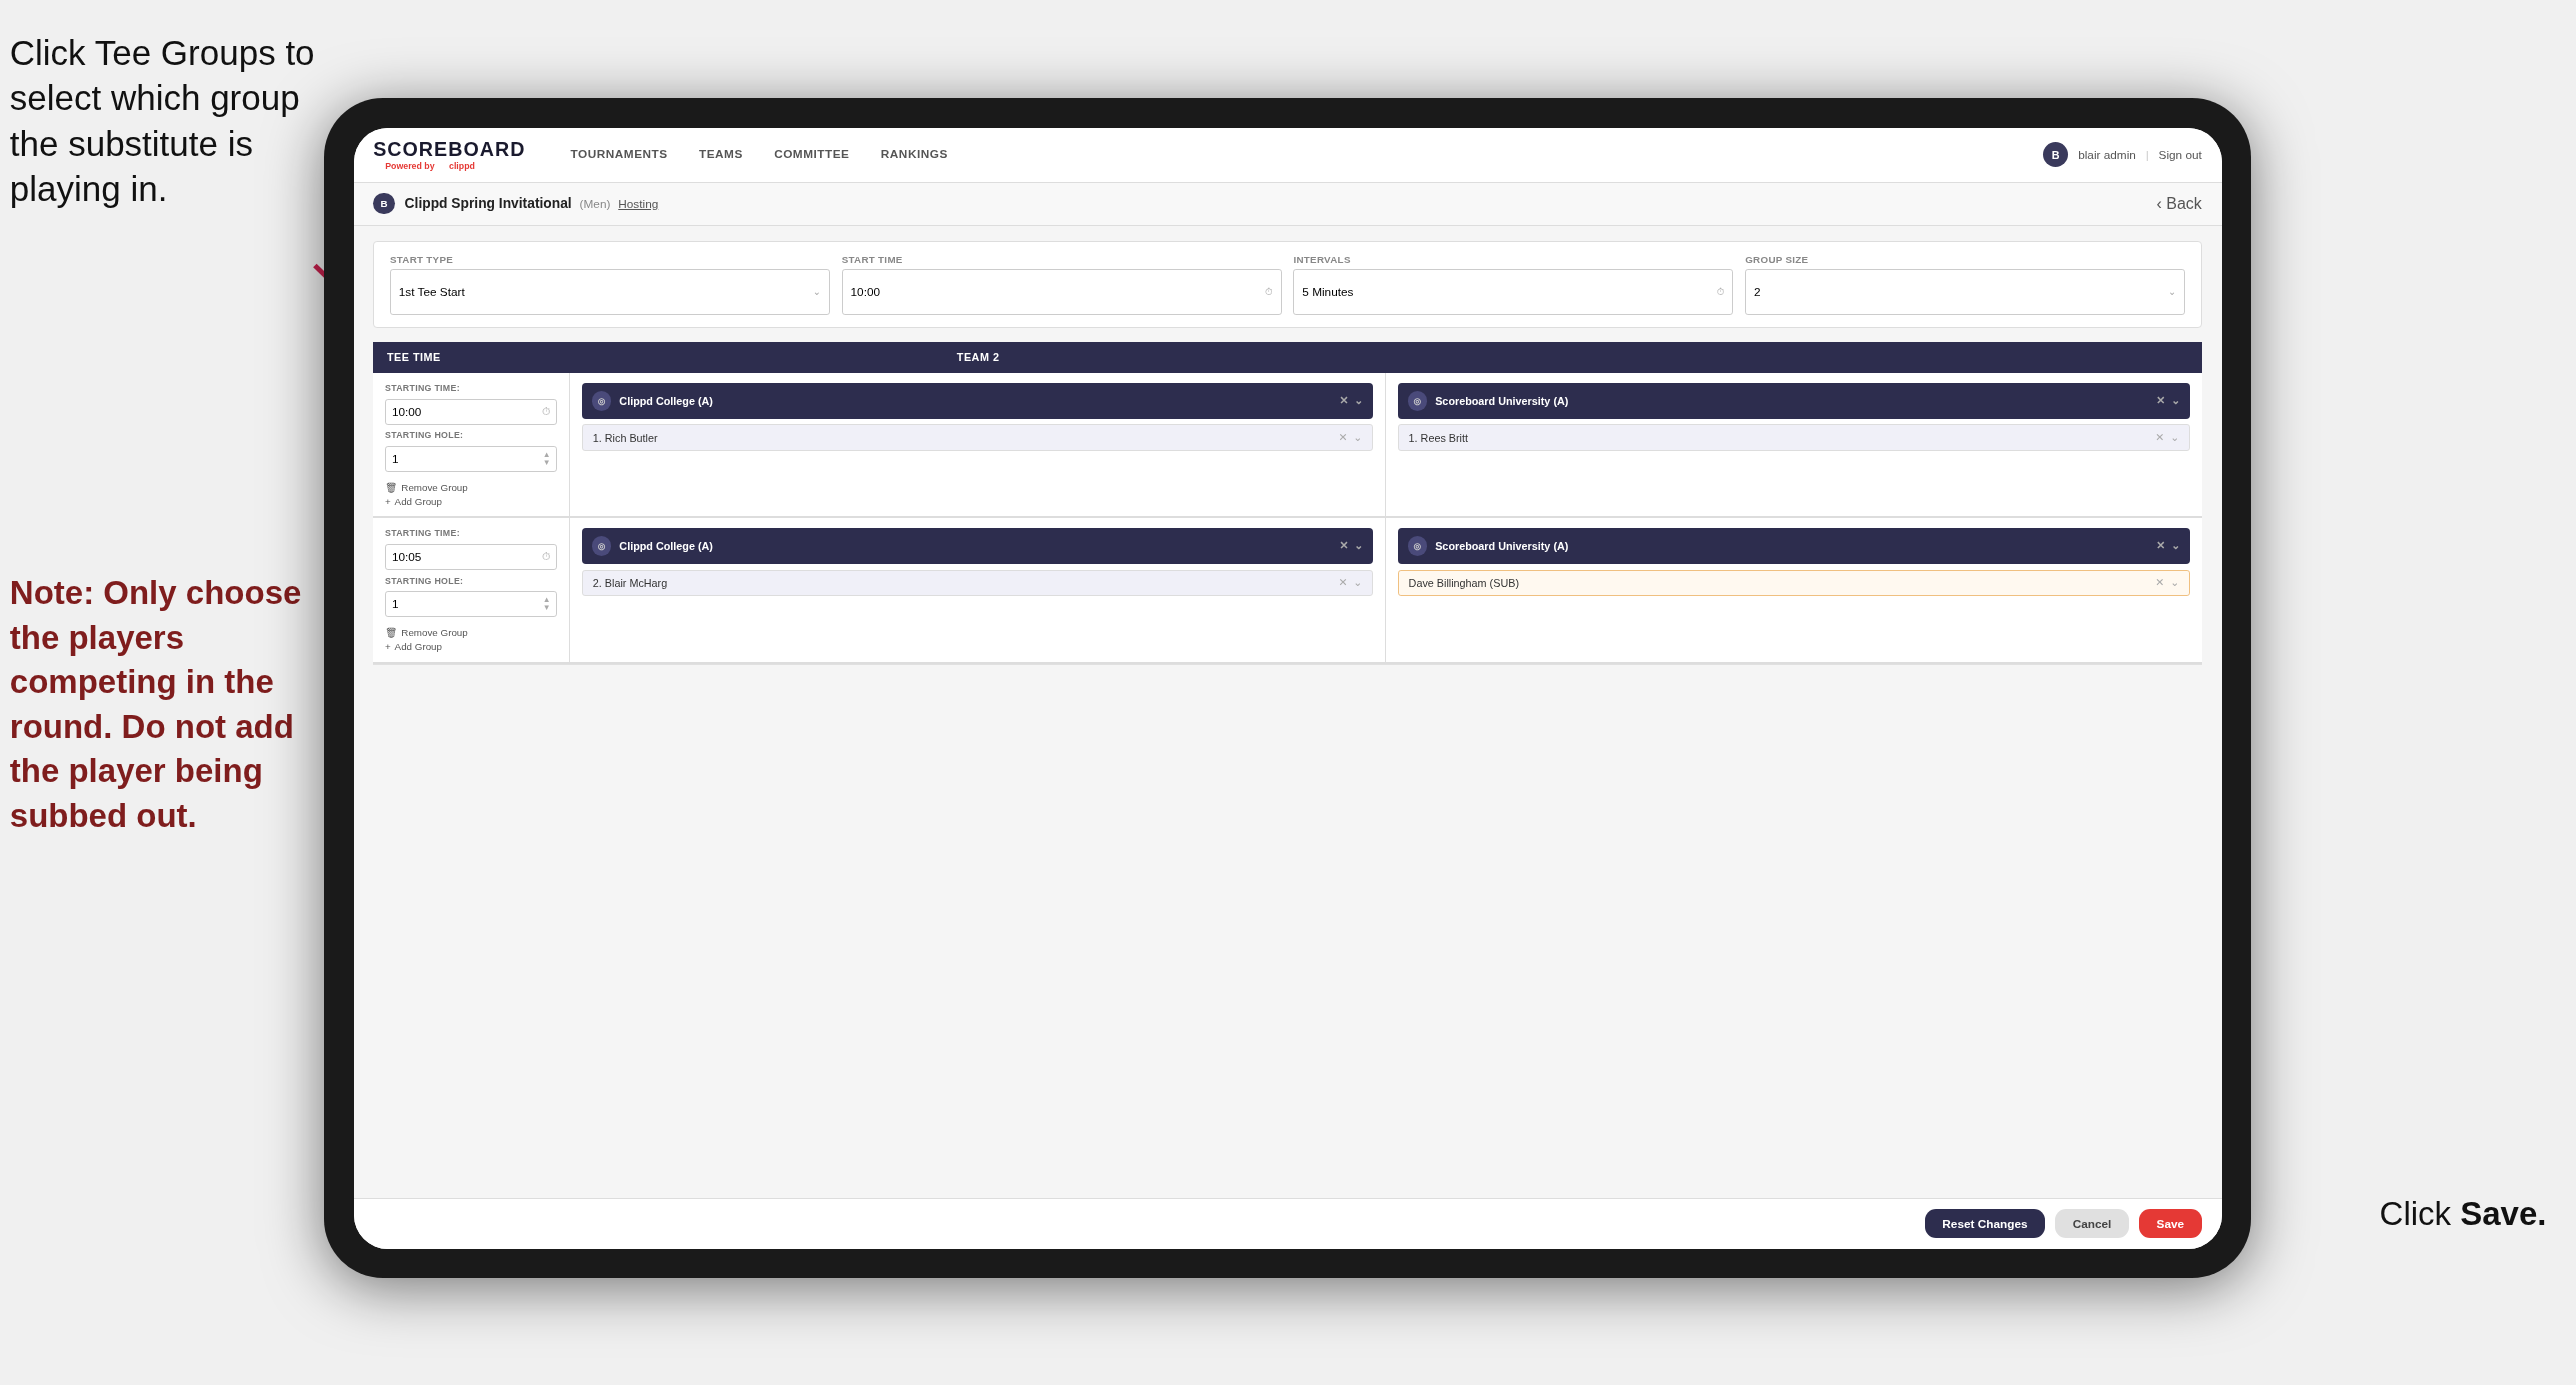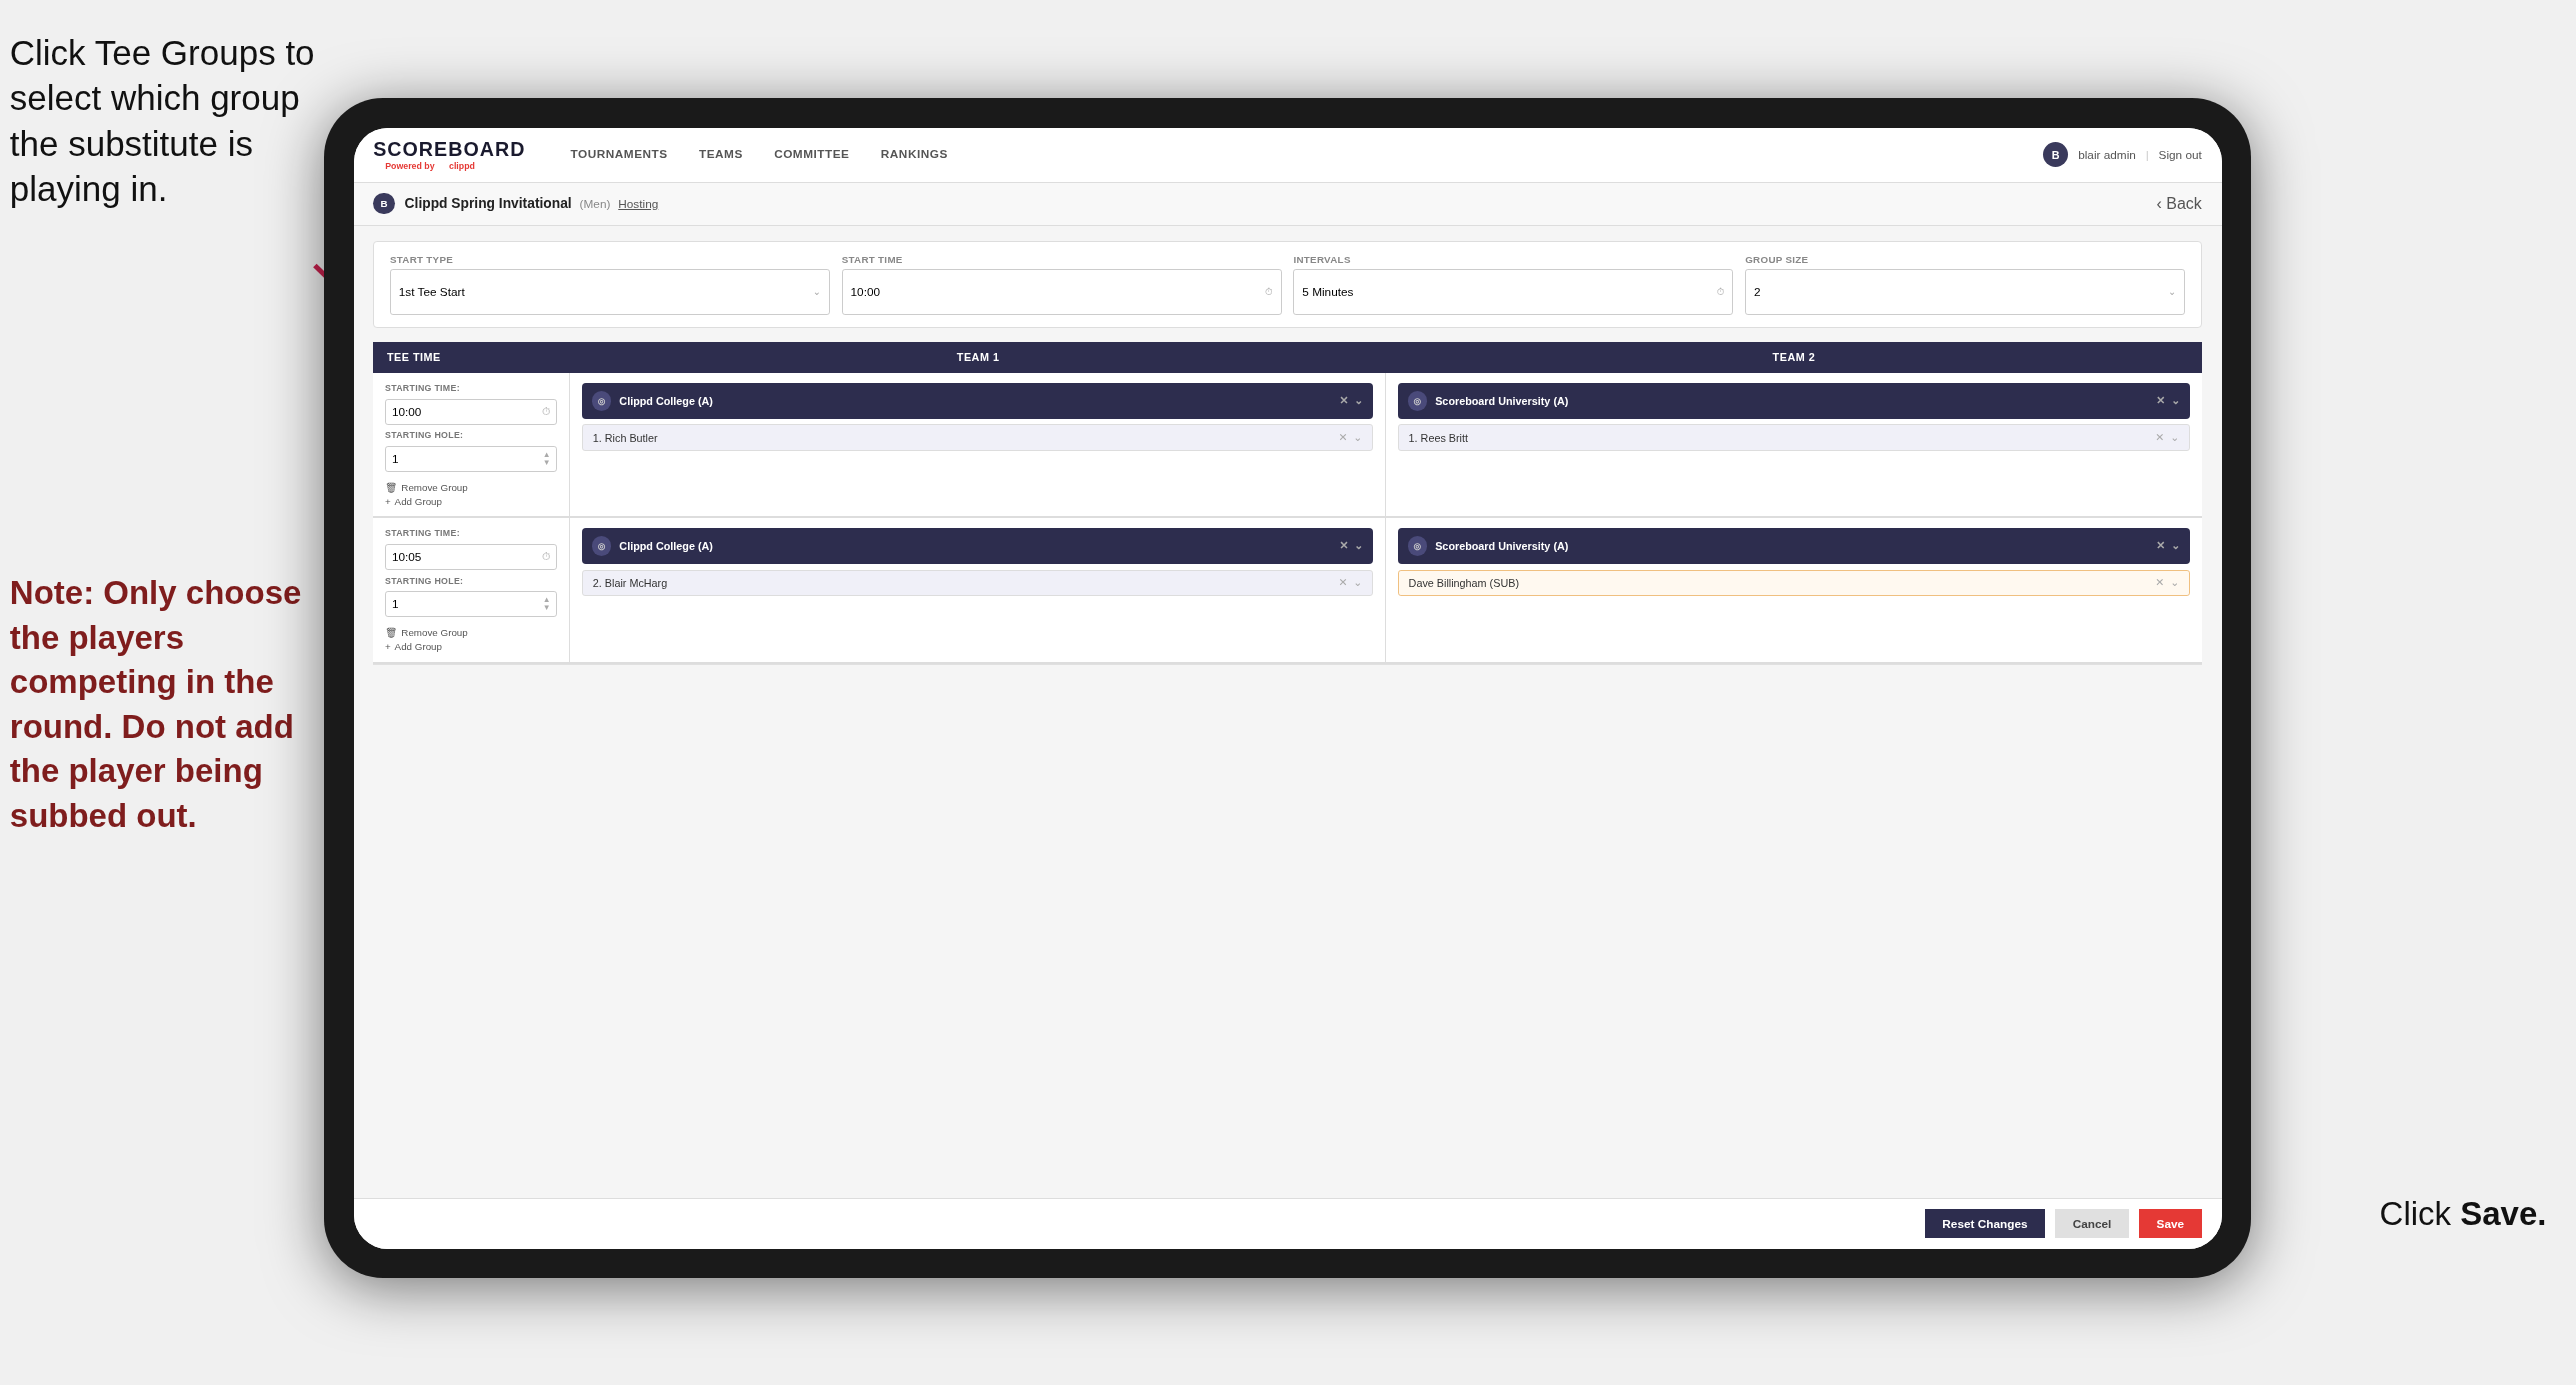"TEAM 1" div.col { html: <div>Team 1</div> -> none }
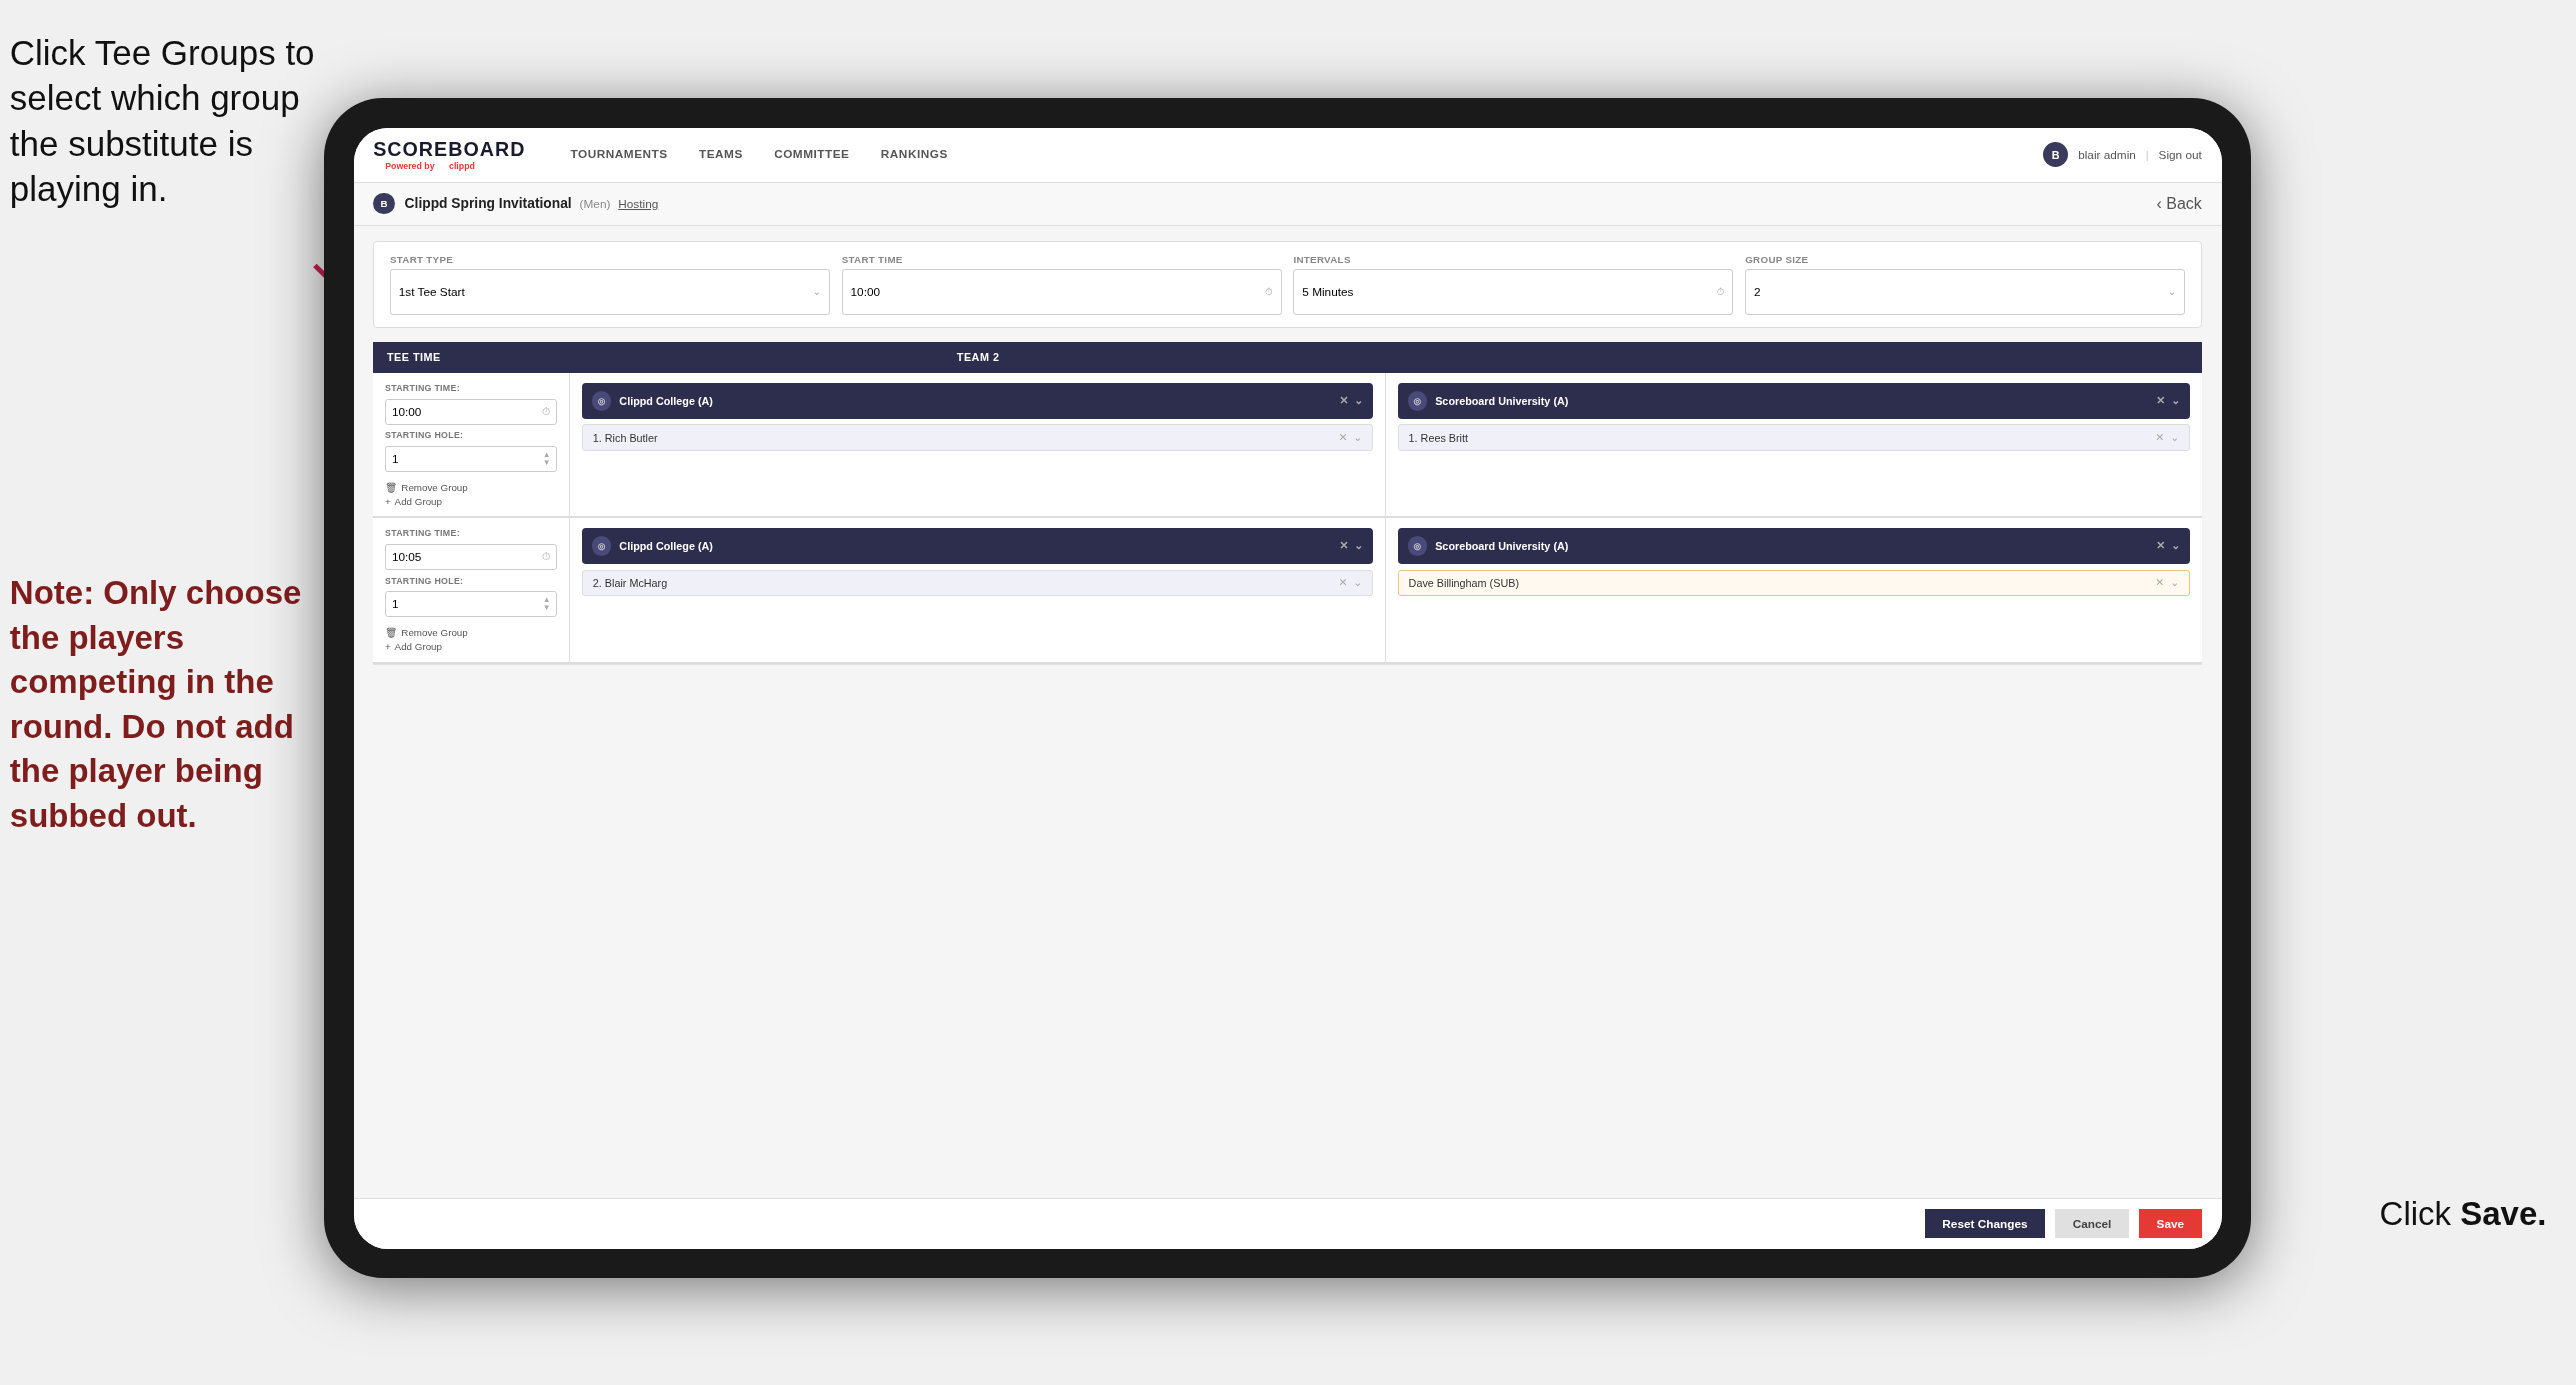"Reset Changes" .btn { border-radius: 0 -> 11px }
